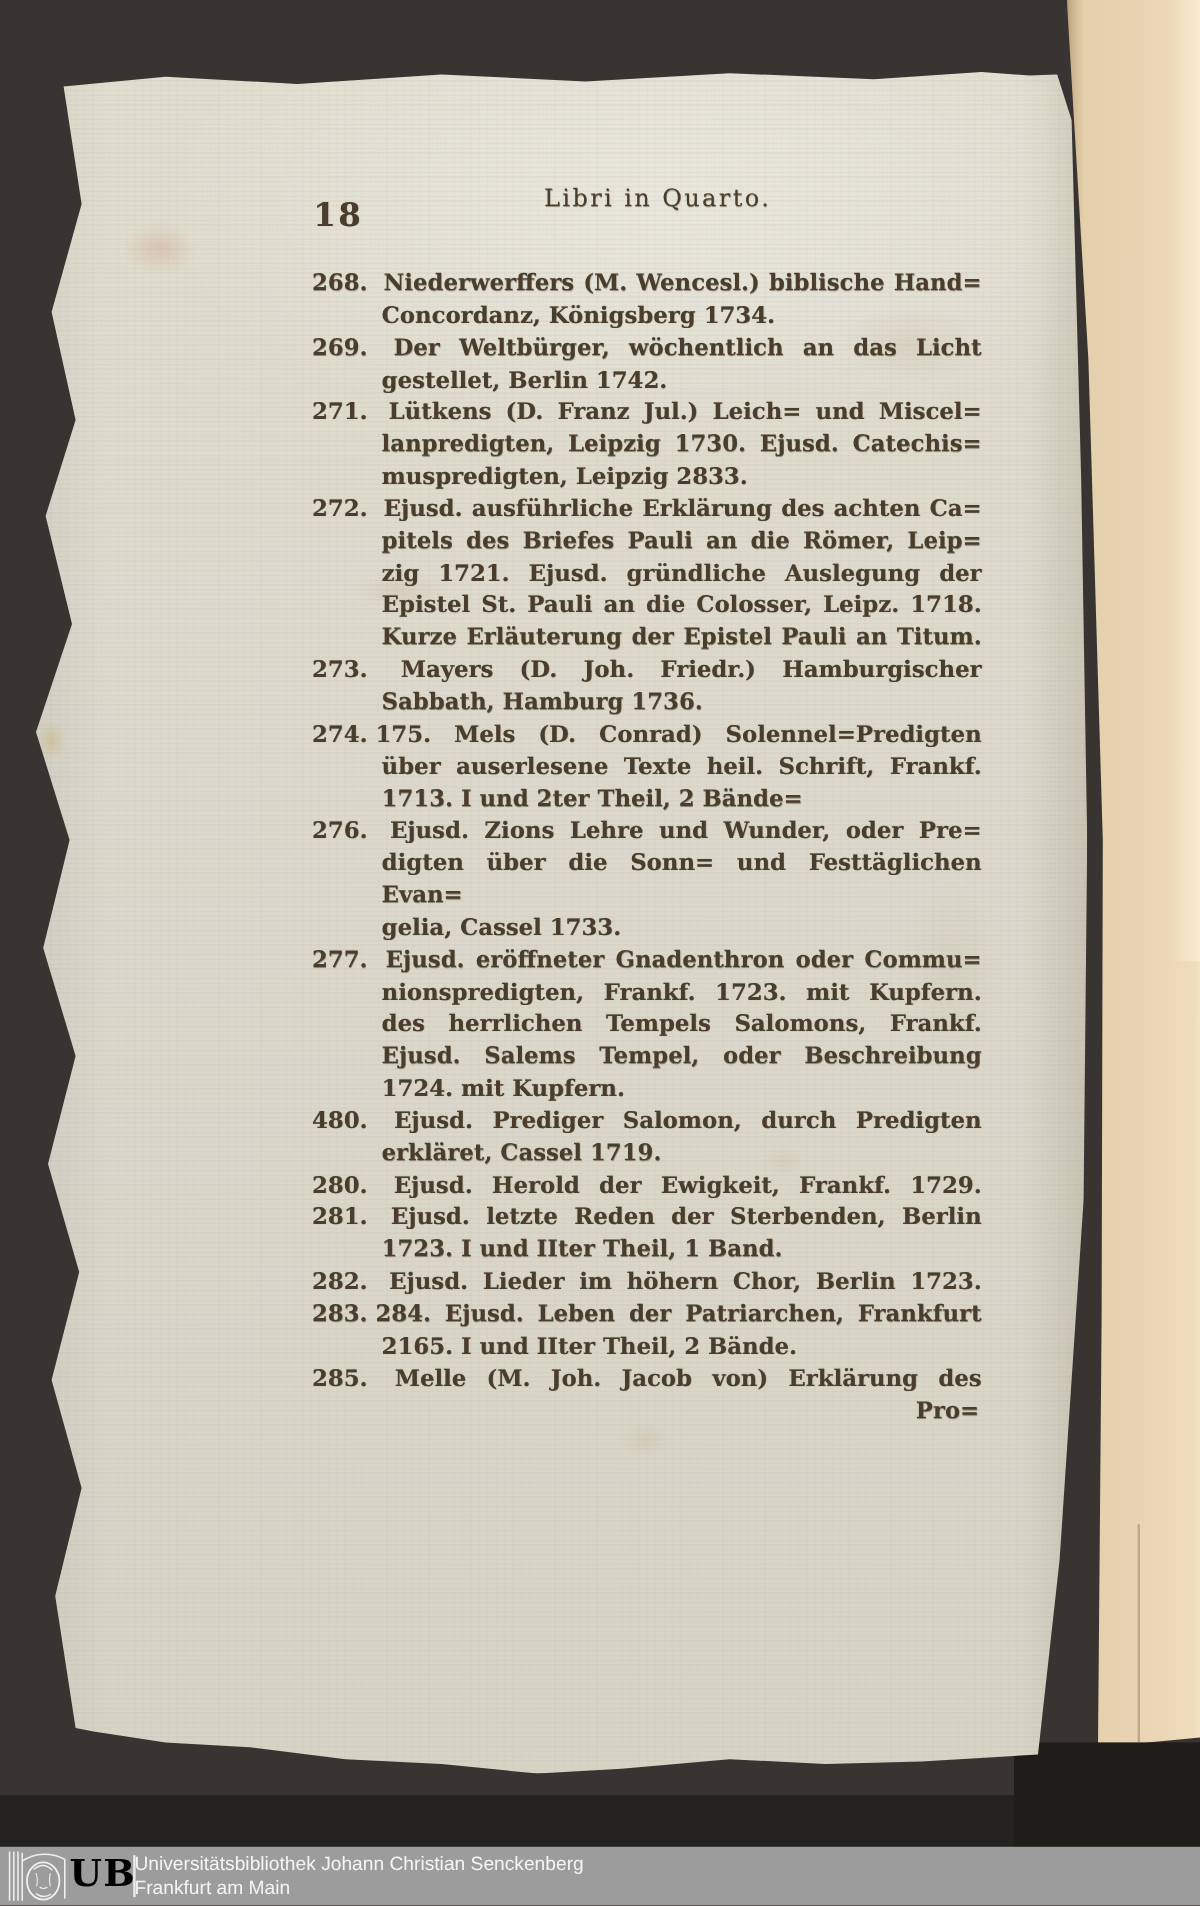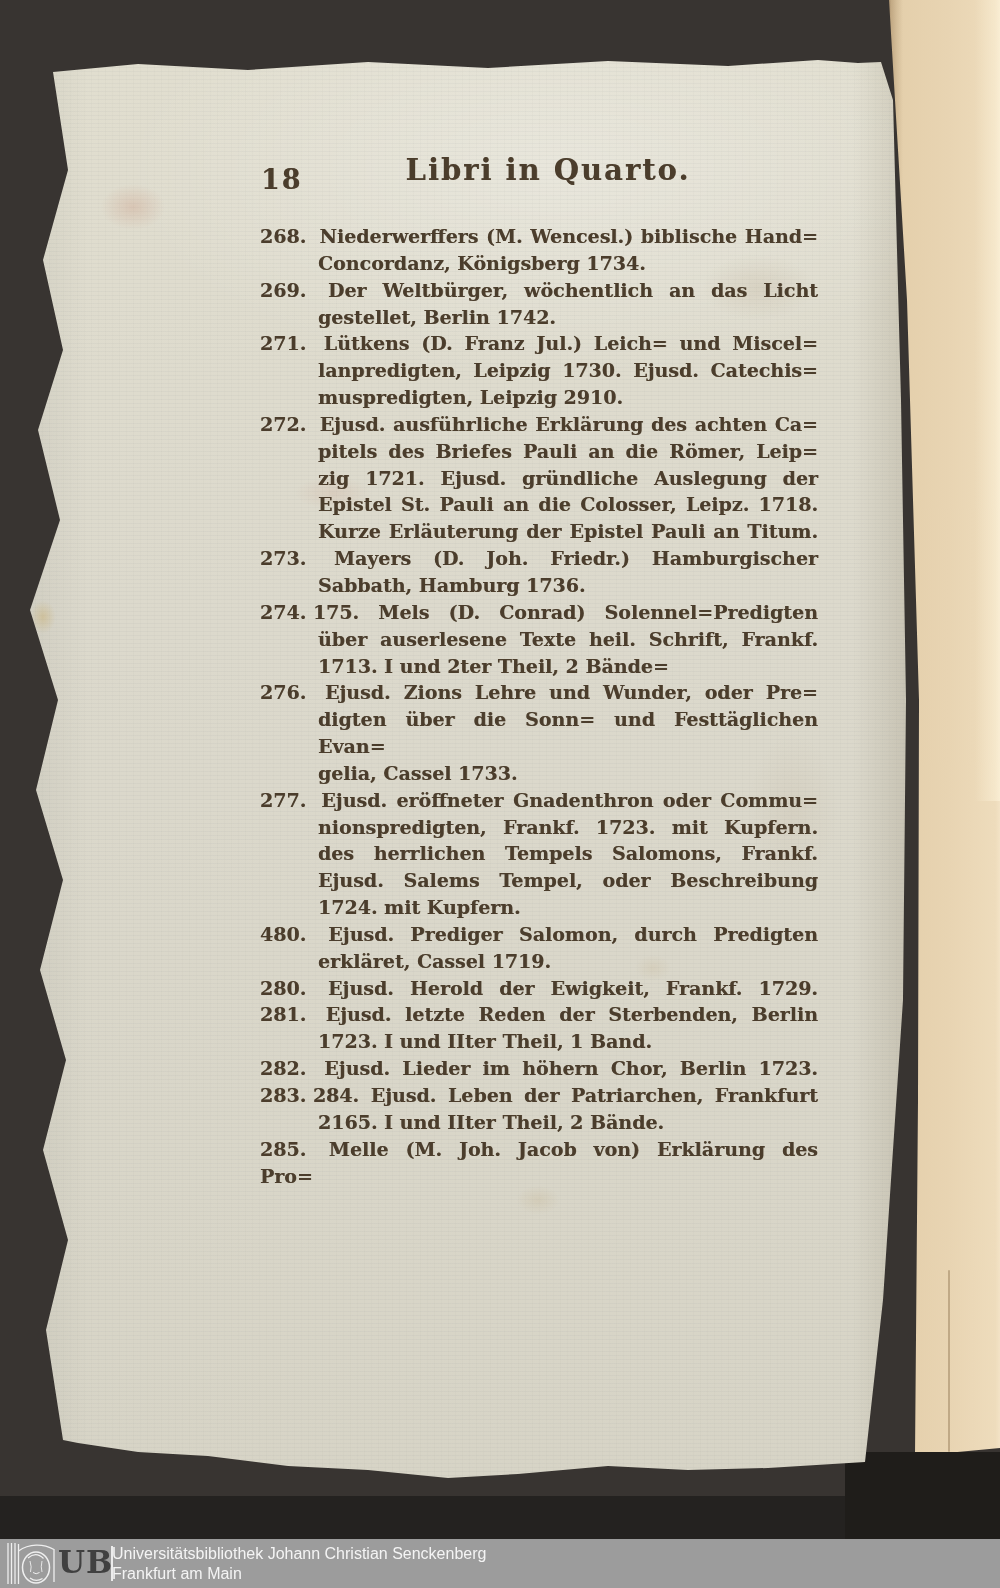"Libri in Quarto." .running-title { font-size: 29px -> 20px; font-weight: bold -> normal }
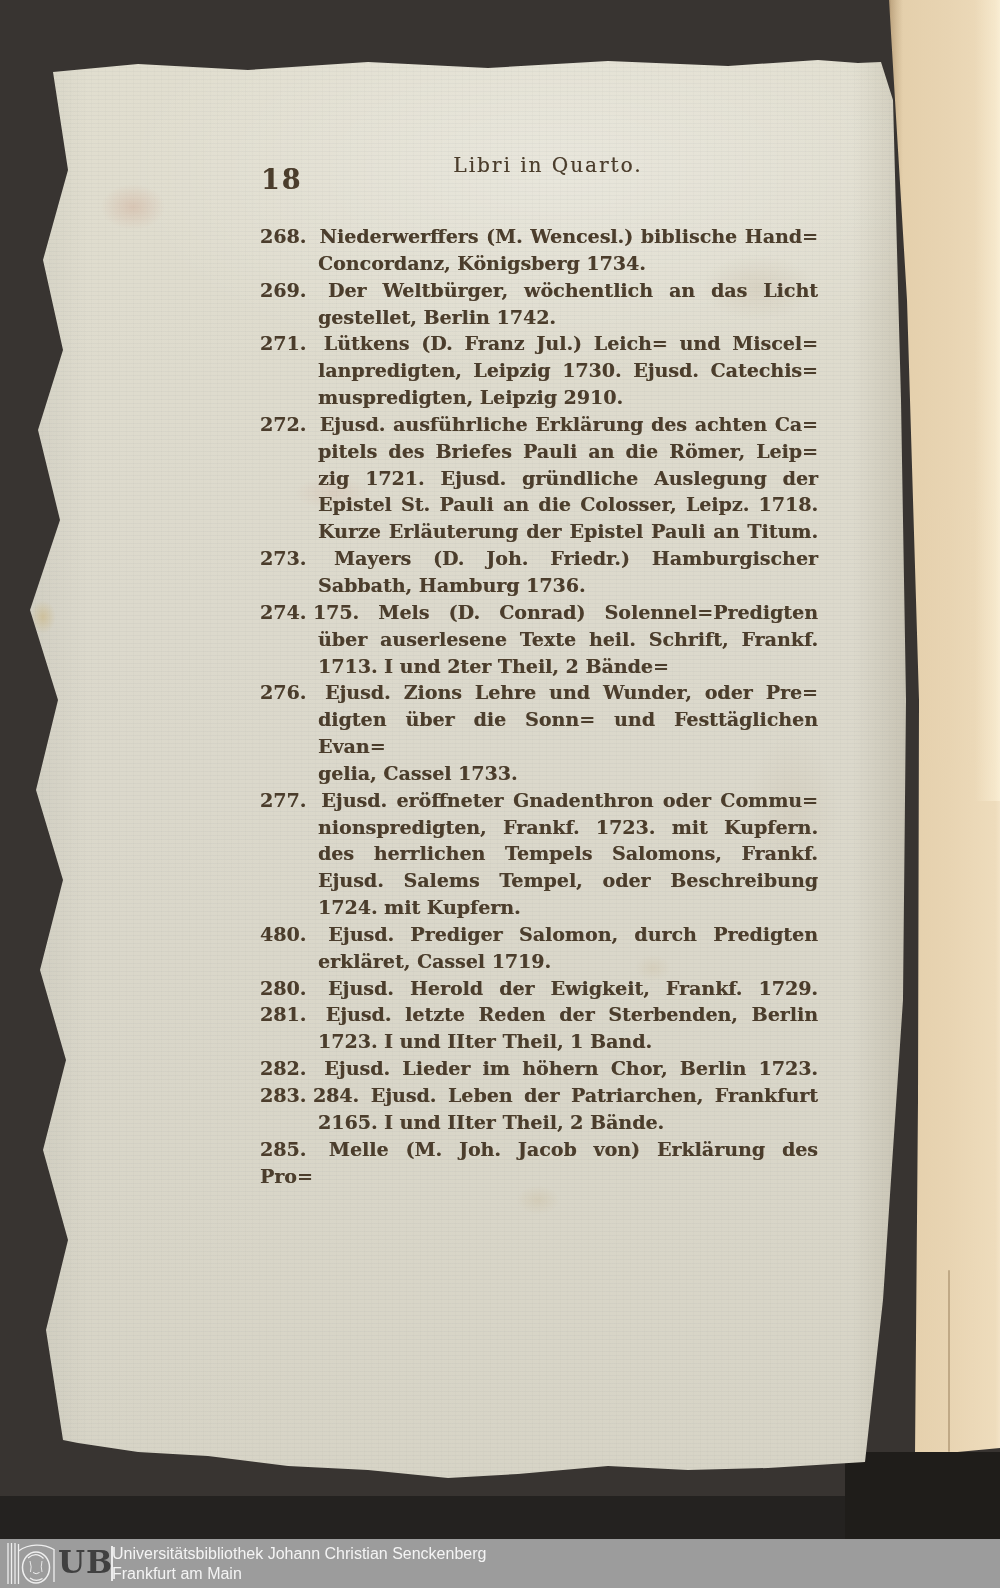"muspredigten, Leipzig 2910." div.line { text: 2910 -> 2833 }
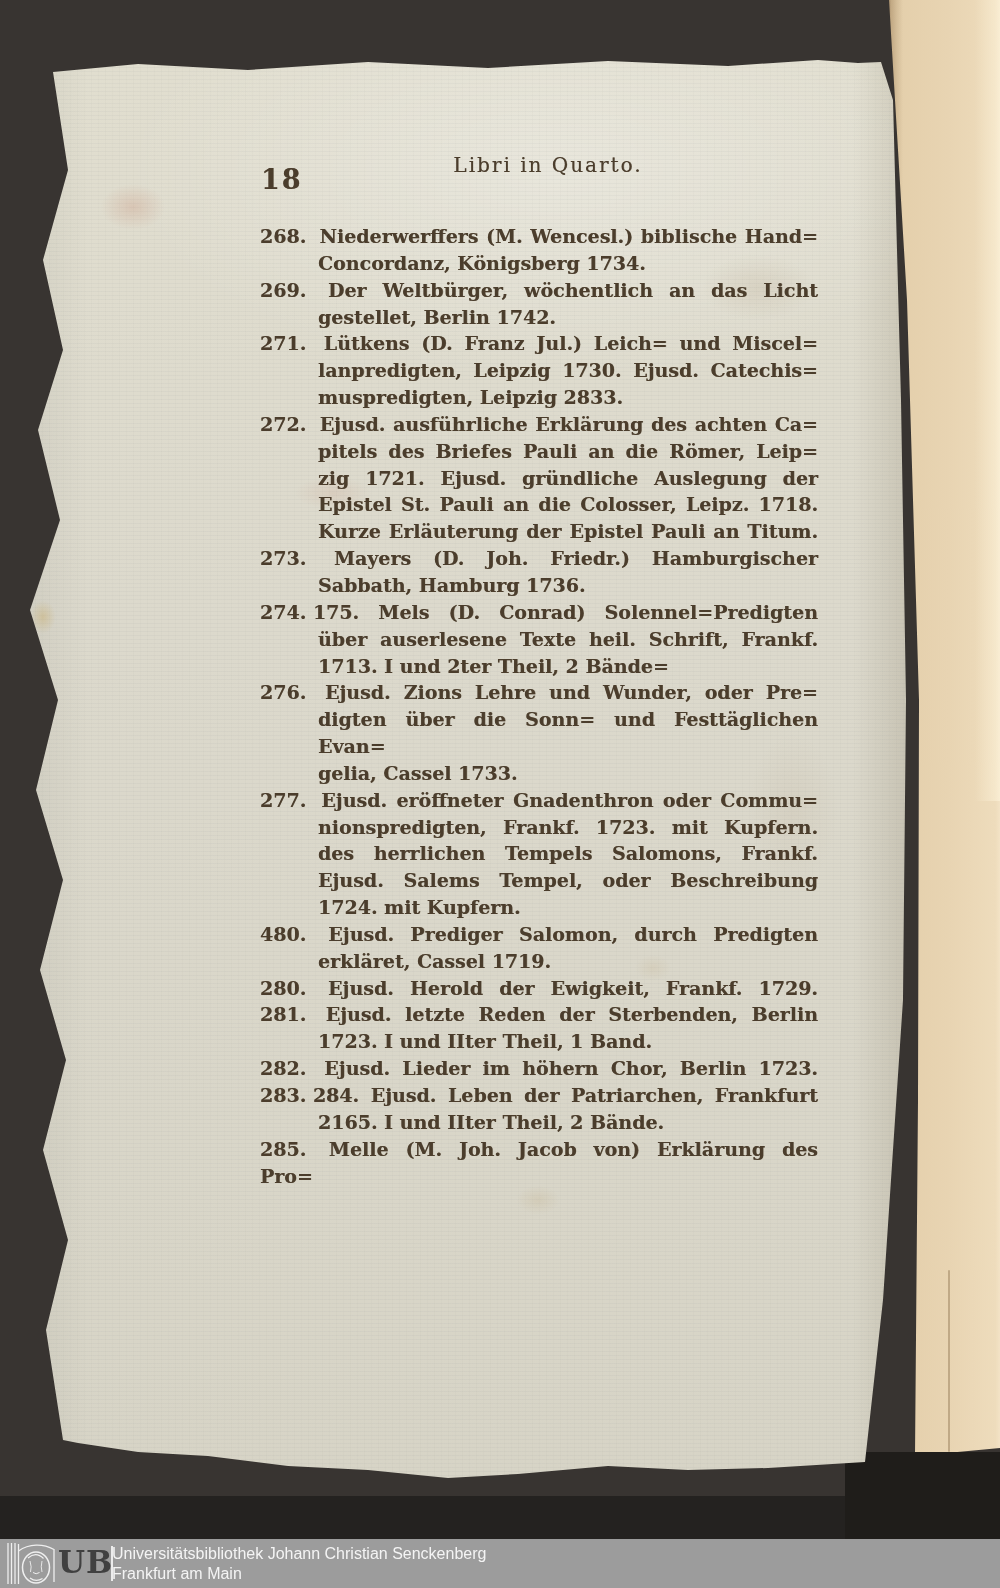"Pro=" .catchword { text-align: left -> right }
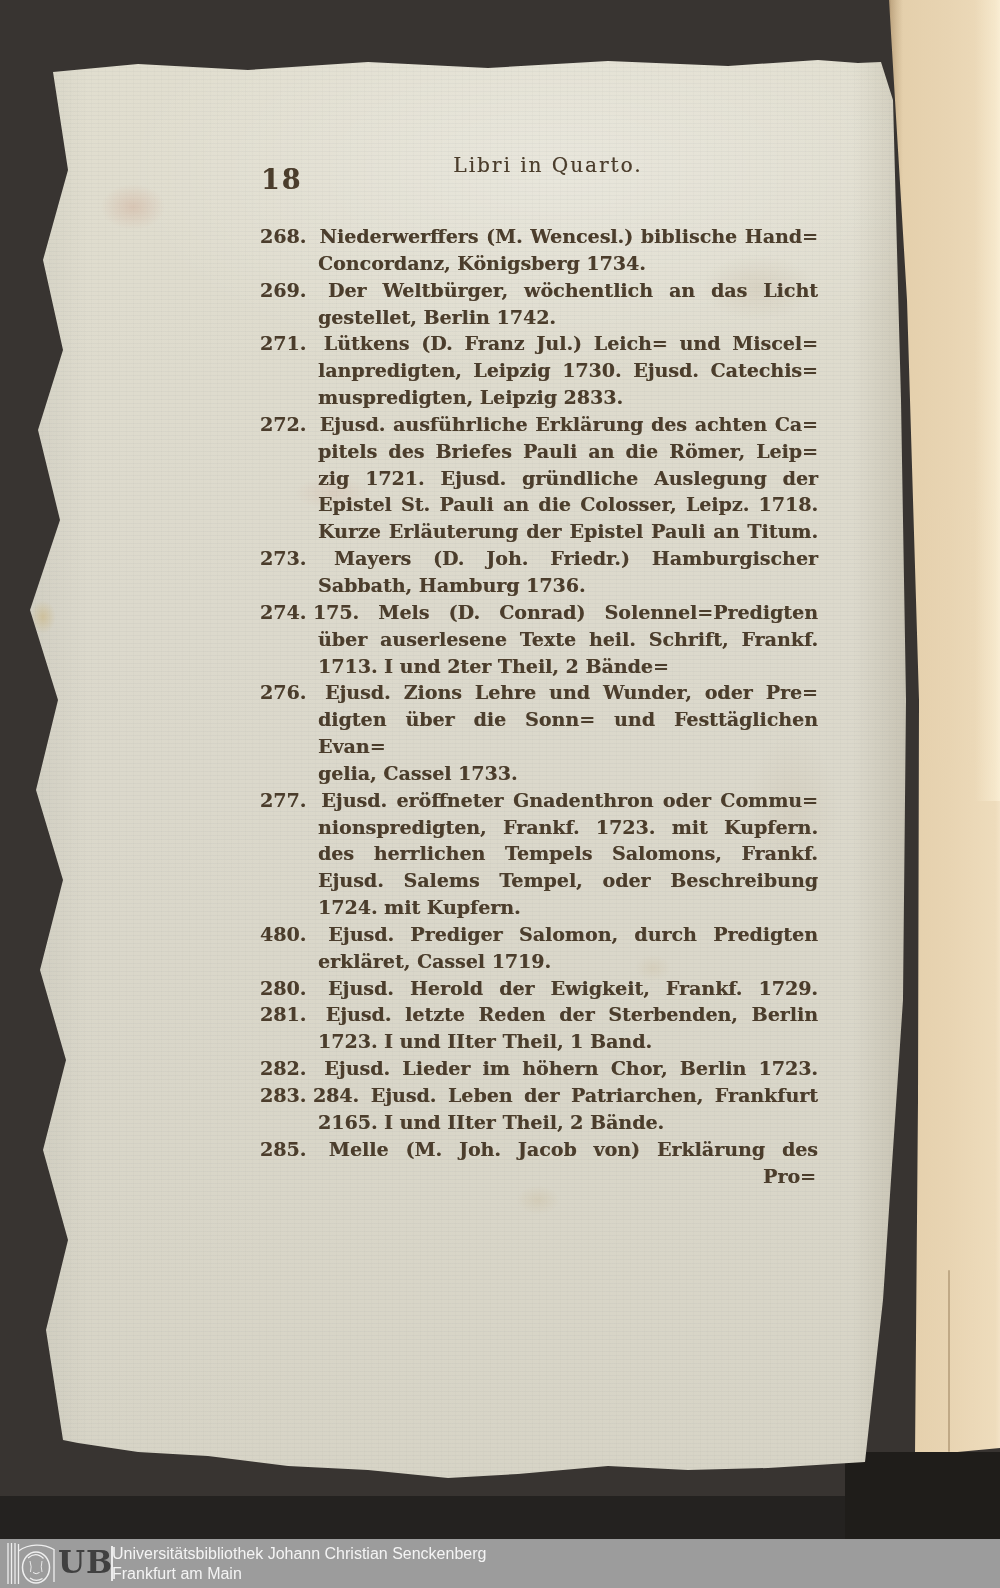"UB" .ub-text { color: #404040 -> #000000 }
